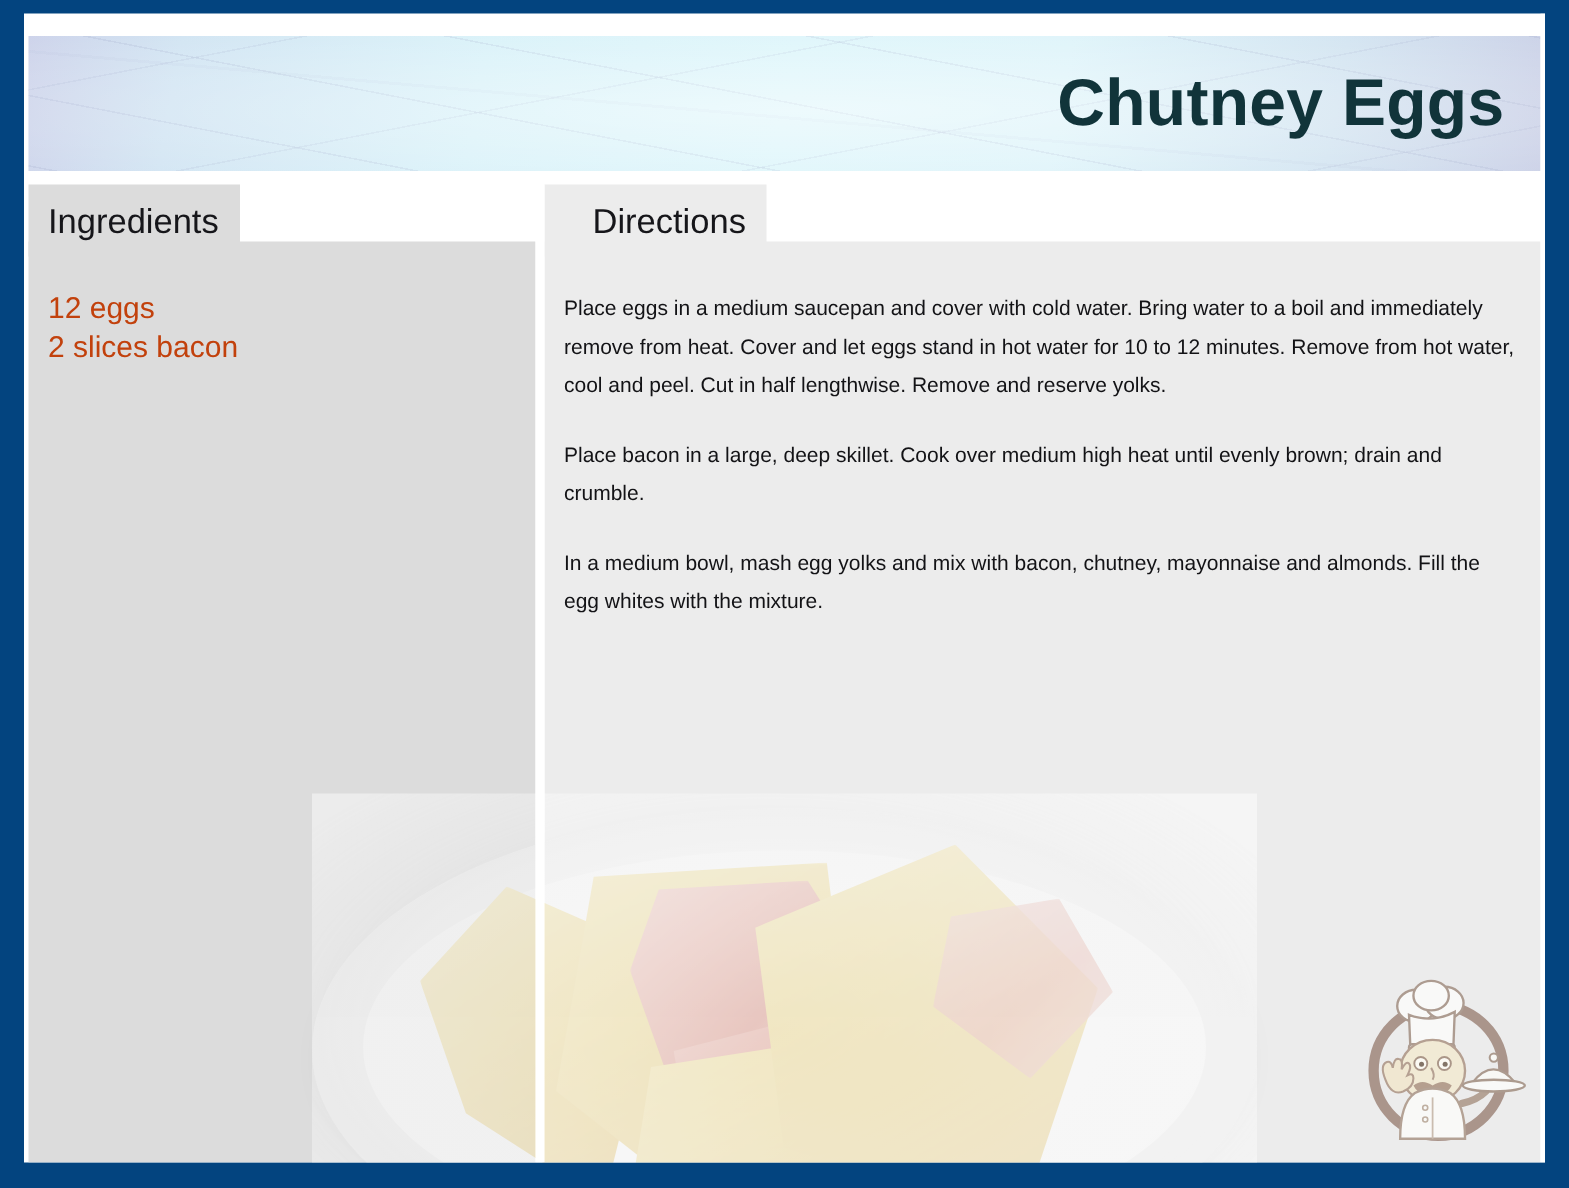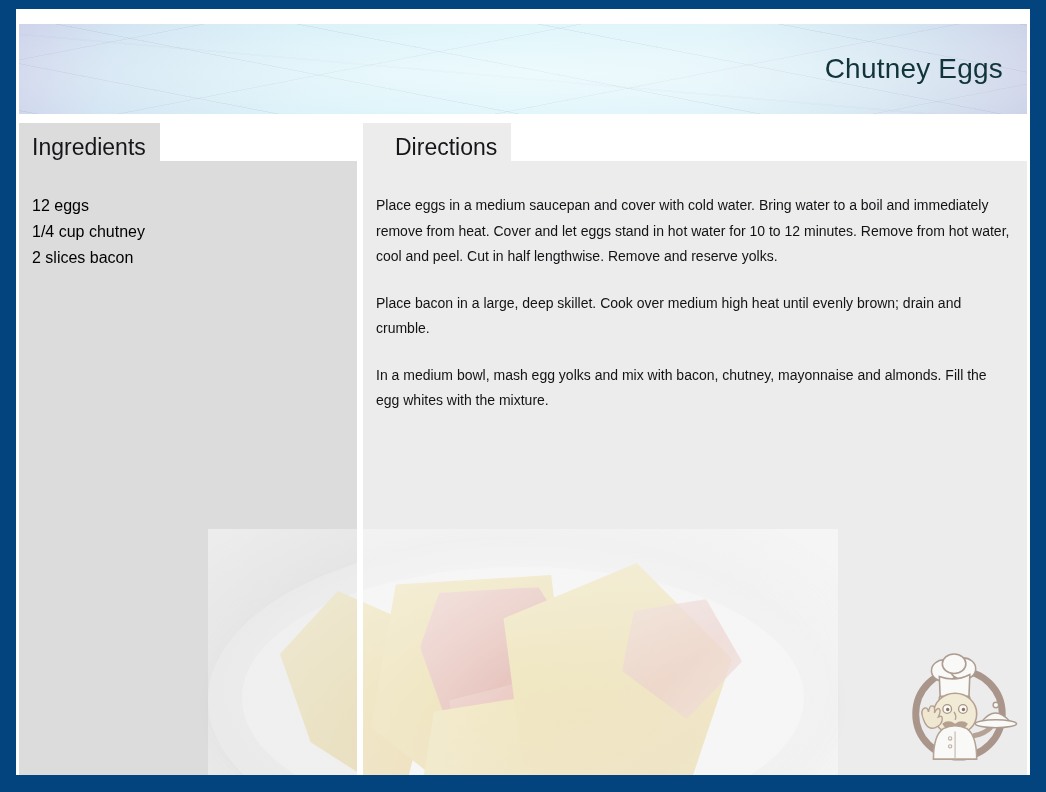"Chutney Eggs" .recipe-title { font-size: 28px -> 44px; font-weight: 400 -> 700 }
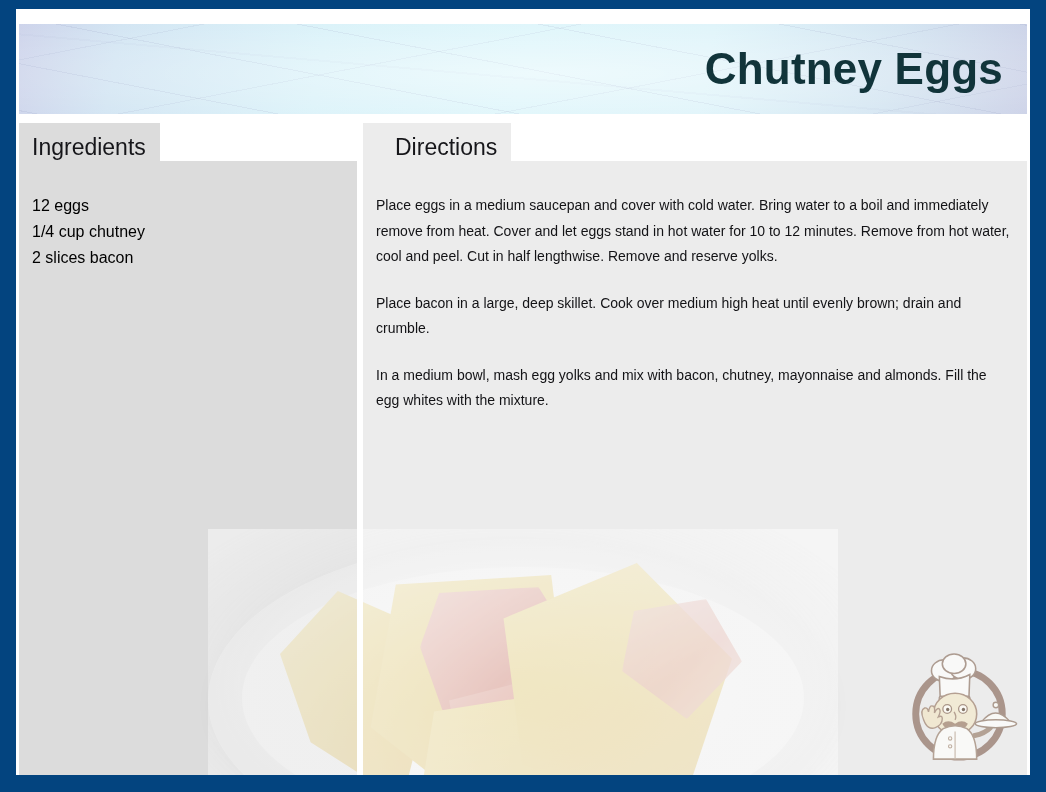"12 eggs" .ingredient-line { color: #000000 -> #c2410c; font-size: 16px -> 20px }
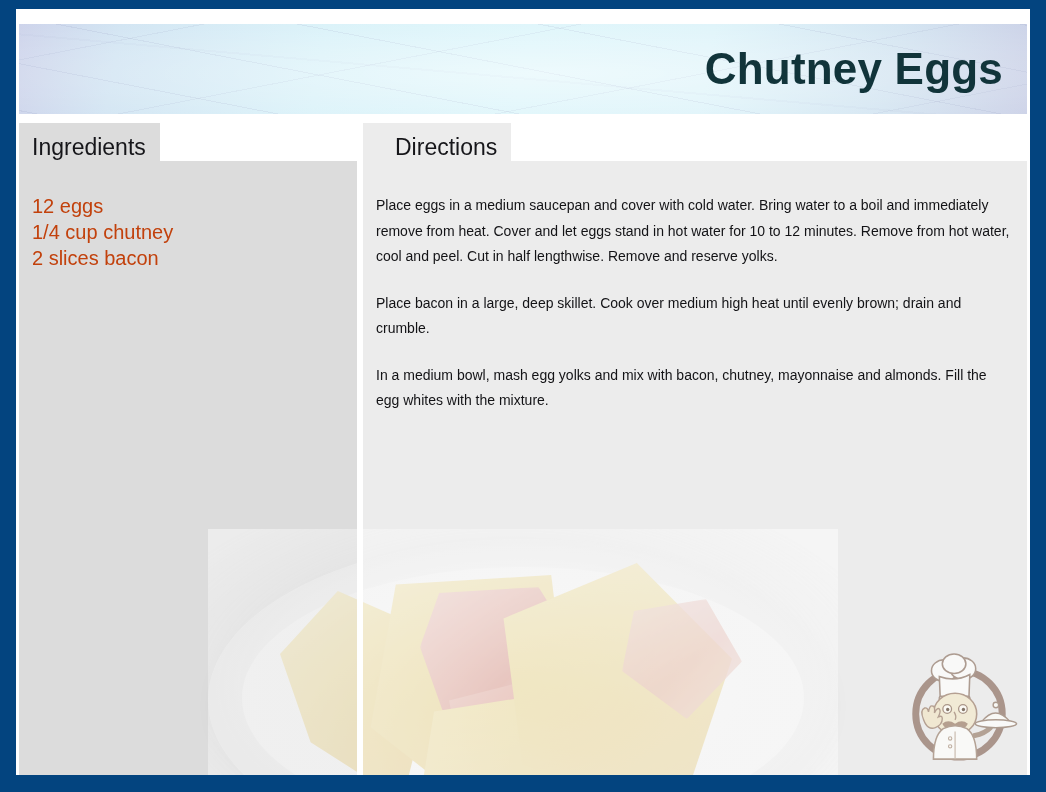"1/4 cup chutney" div.ingredient-line { html: <div>1/4 cup chutney</div> -> none }
